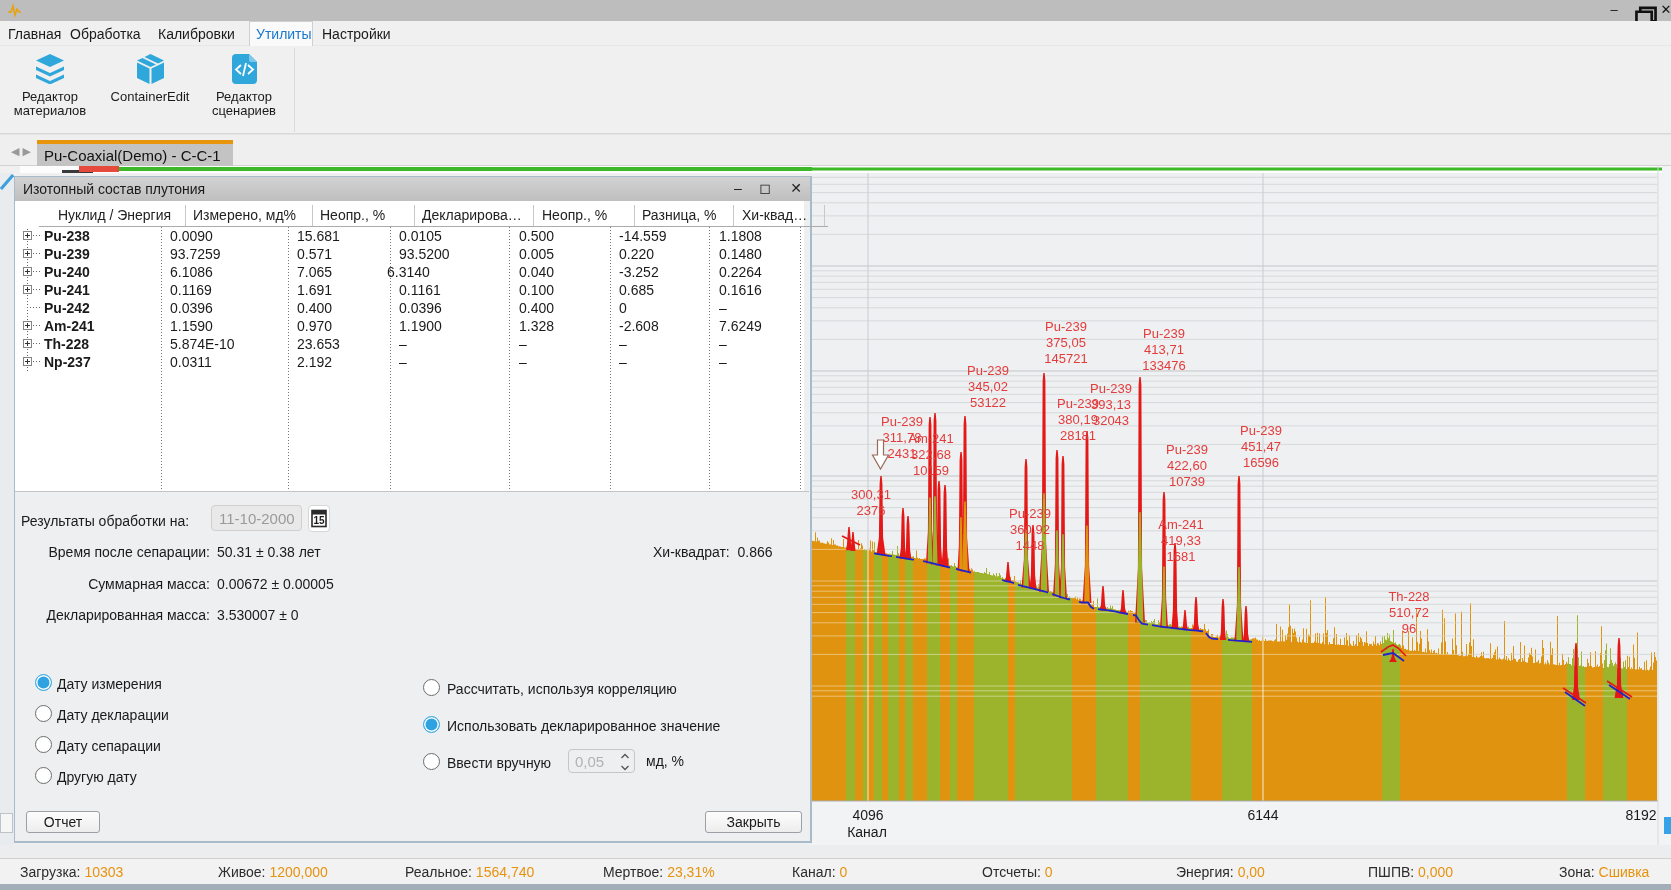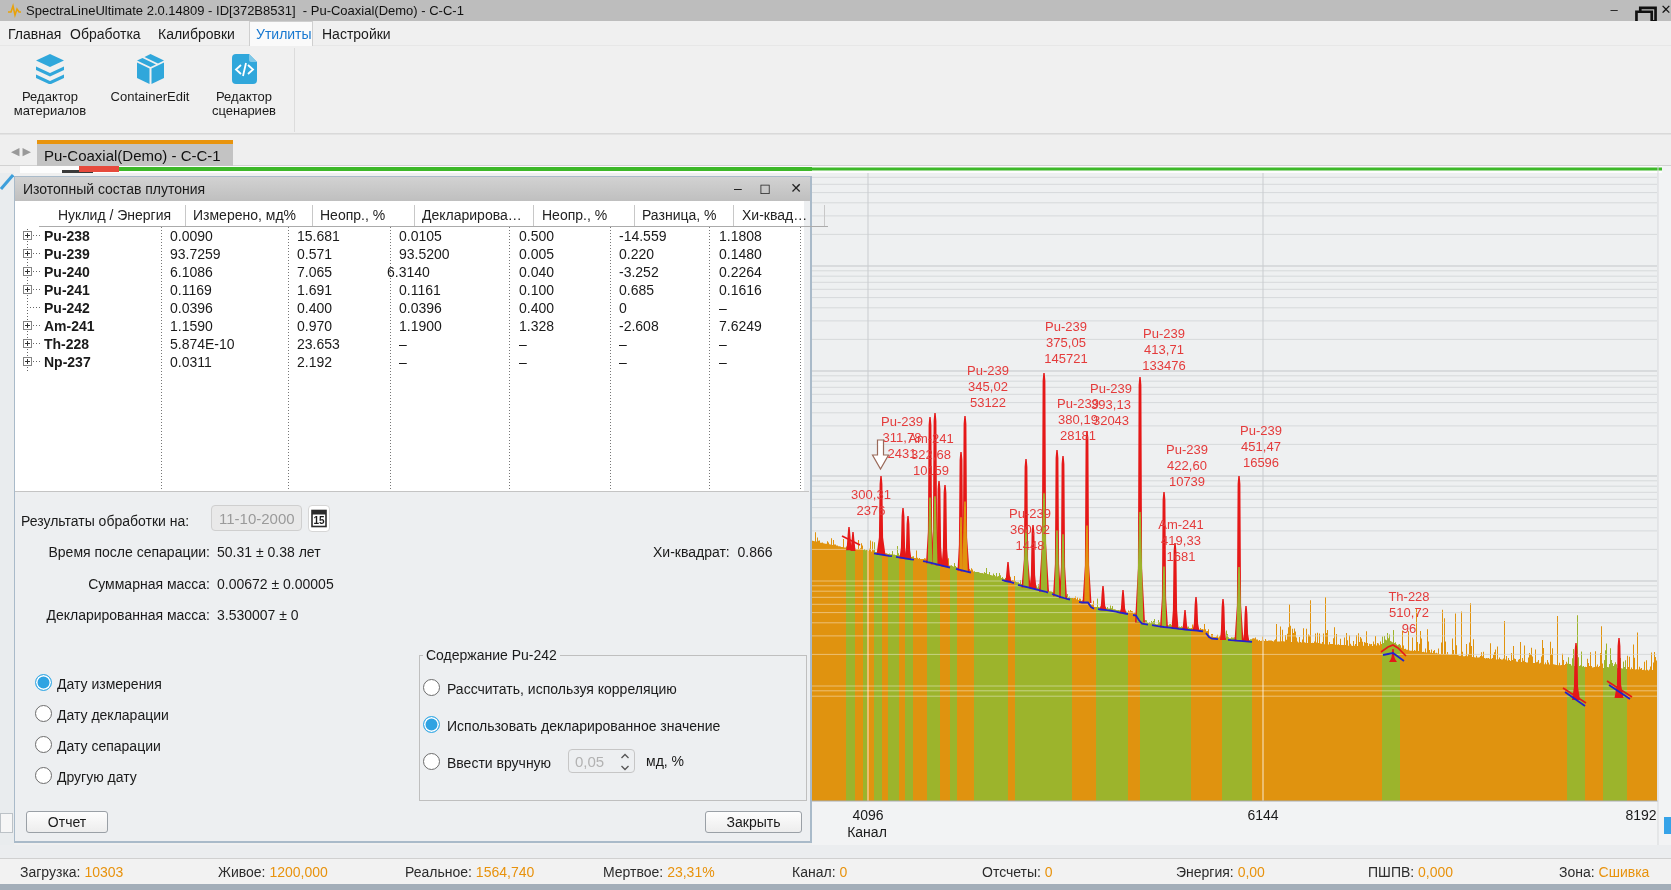"SpectraLineUltimate 2.0.14809 -" span.txt { html: <span>SpectraLineUltimate 2.0.14809 - ID[372B8531]&nbsp; - Pu-Coaxial(Demo) - C-C-1</span> -> none }
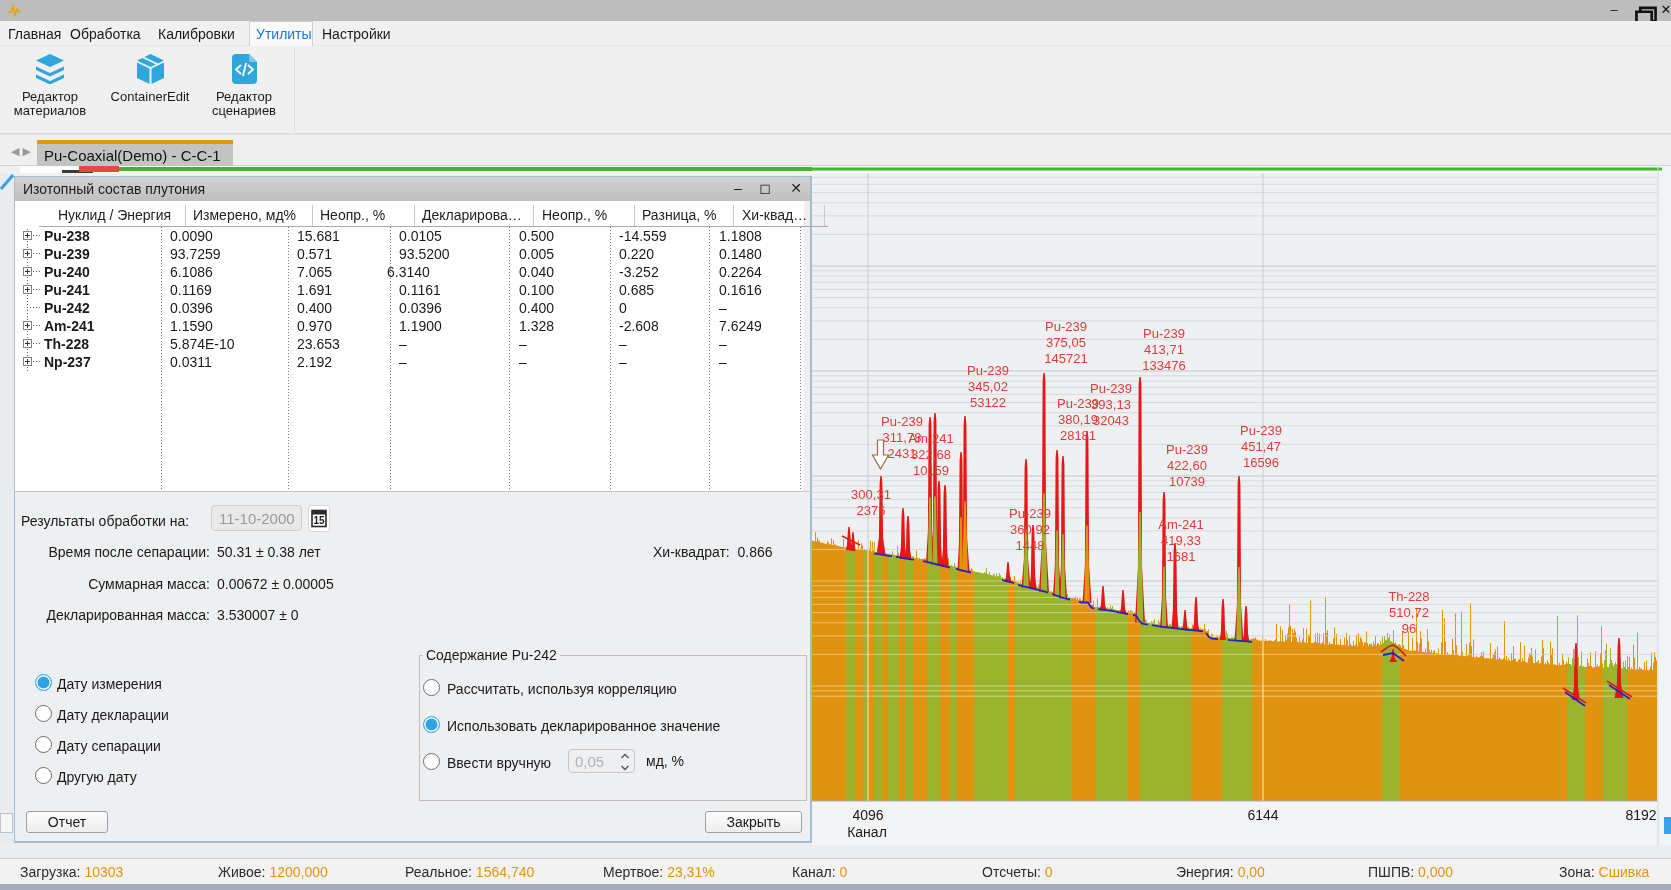"Содержание Pu-242" fieldset { html: <fieldset> <legend>Содержание Pu-242</legend> </fieldset> -> none }
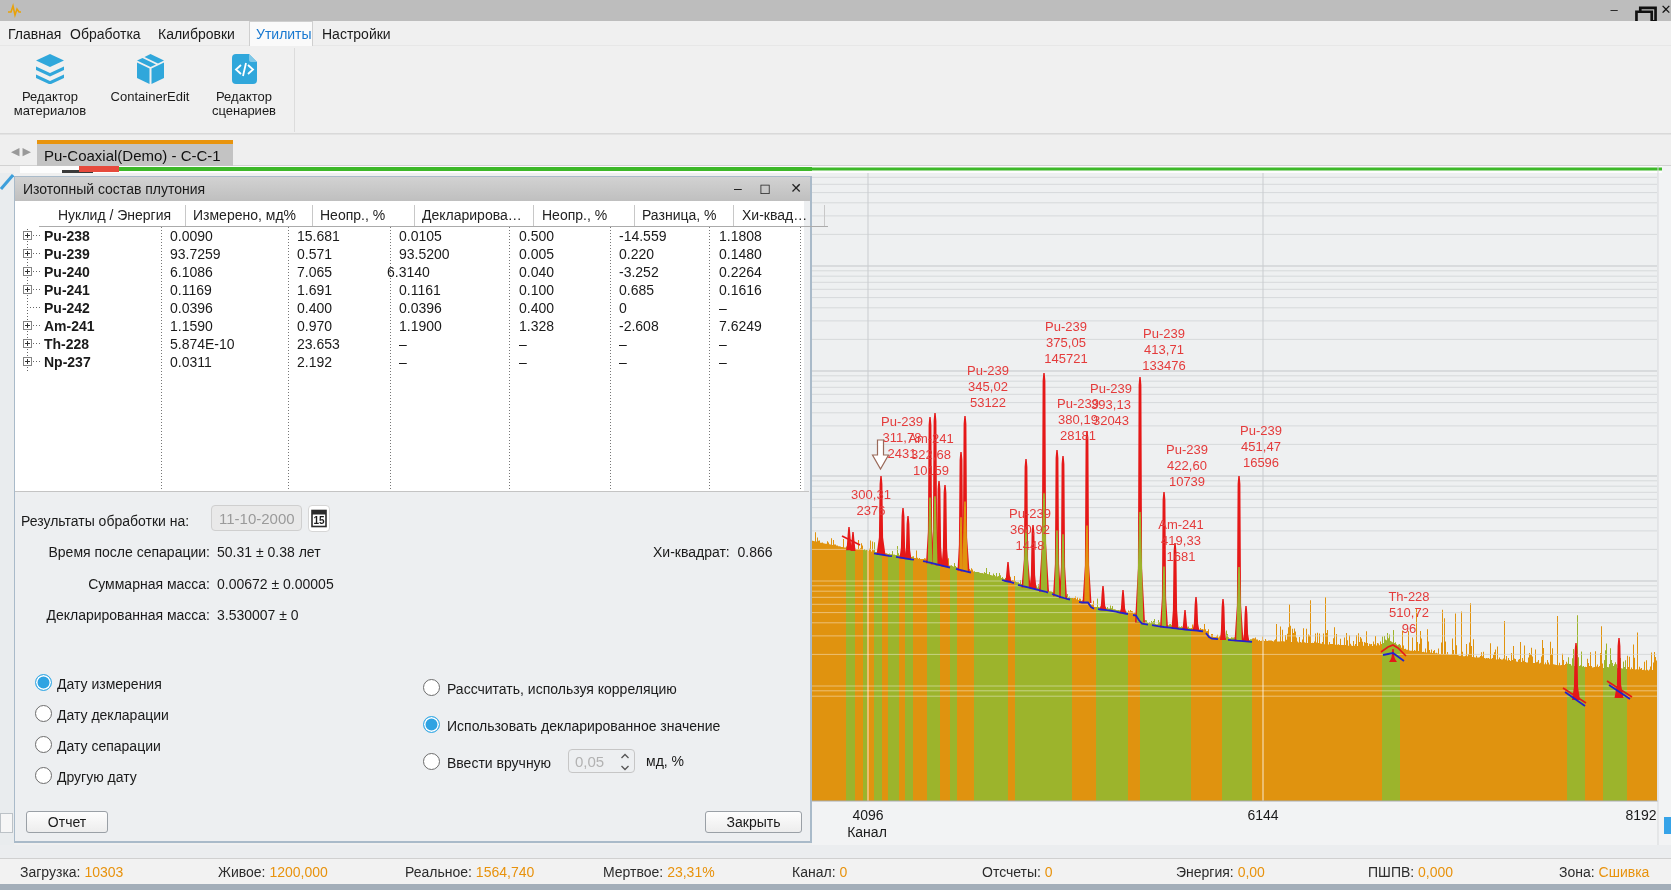"Отчет" div.dbtn { width: 82px -> 74px }
